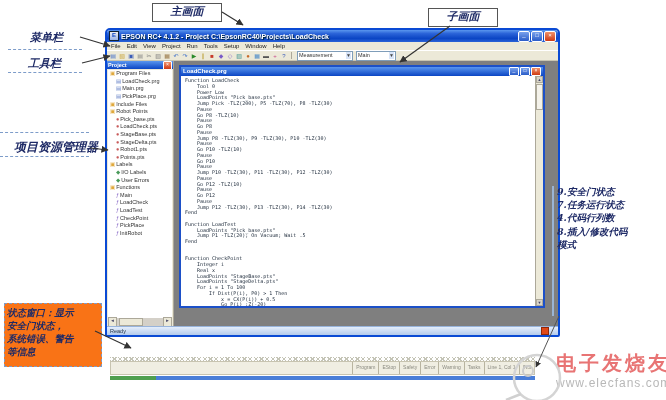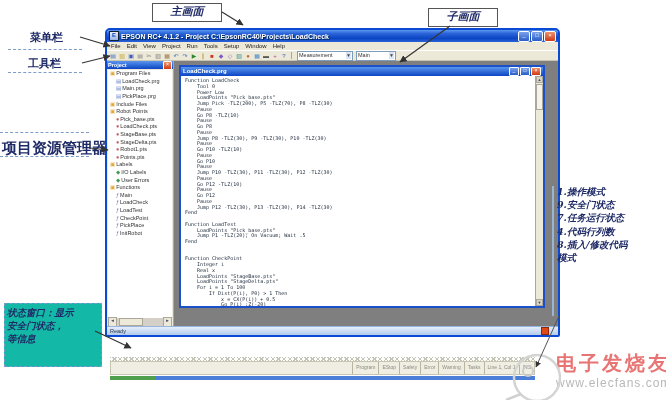"菜单栏" .co-label { font-style: none -> italic }
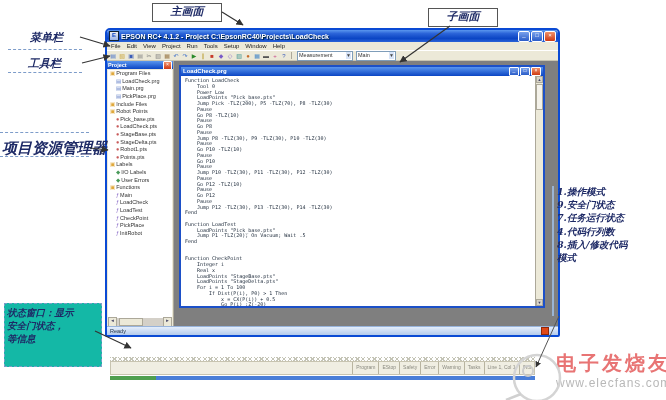"项目资源管理器" div.co-label { font-size: 15px -> 12px; left: 2px -> 14px }
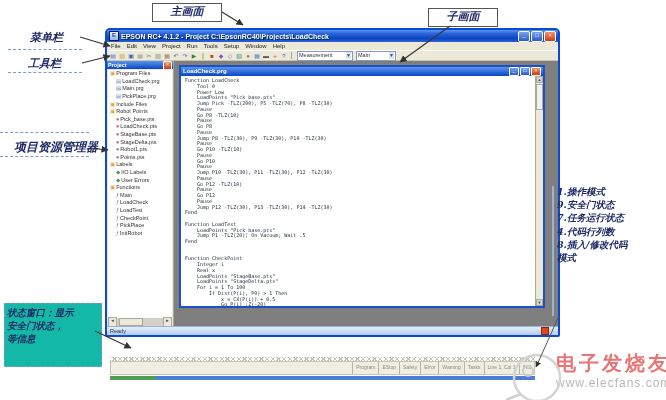"1.操作模式" div { html: <div>1.操作模式</div> -> none }
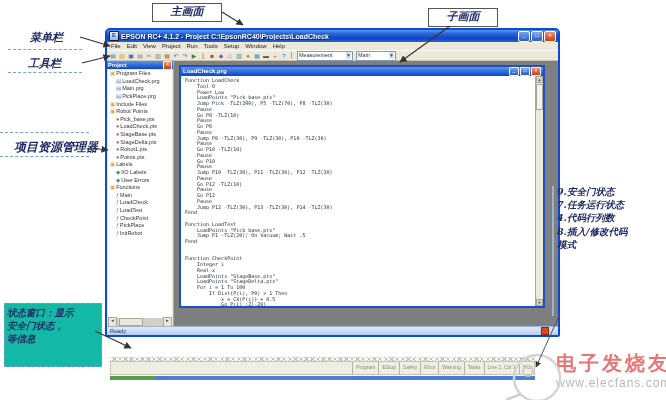"状态窗口：显示" .co-statuswin { background: #14b8a6 -> #f97316 }
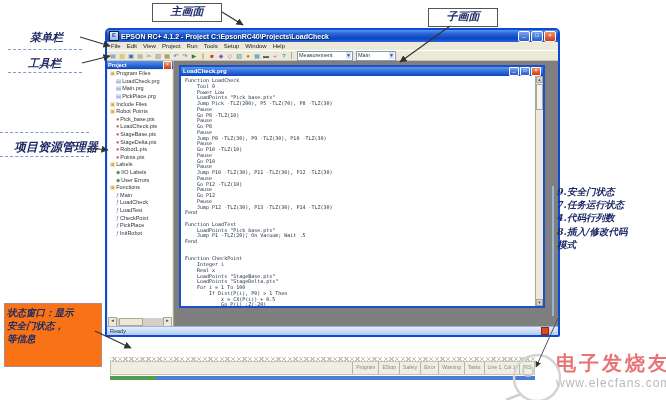"系统错误、警告" div { html: none -> <div>系统错误、警告</div> }
